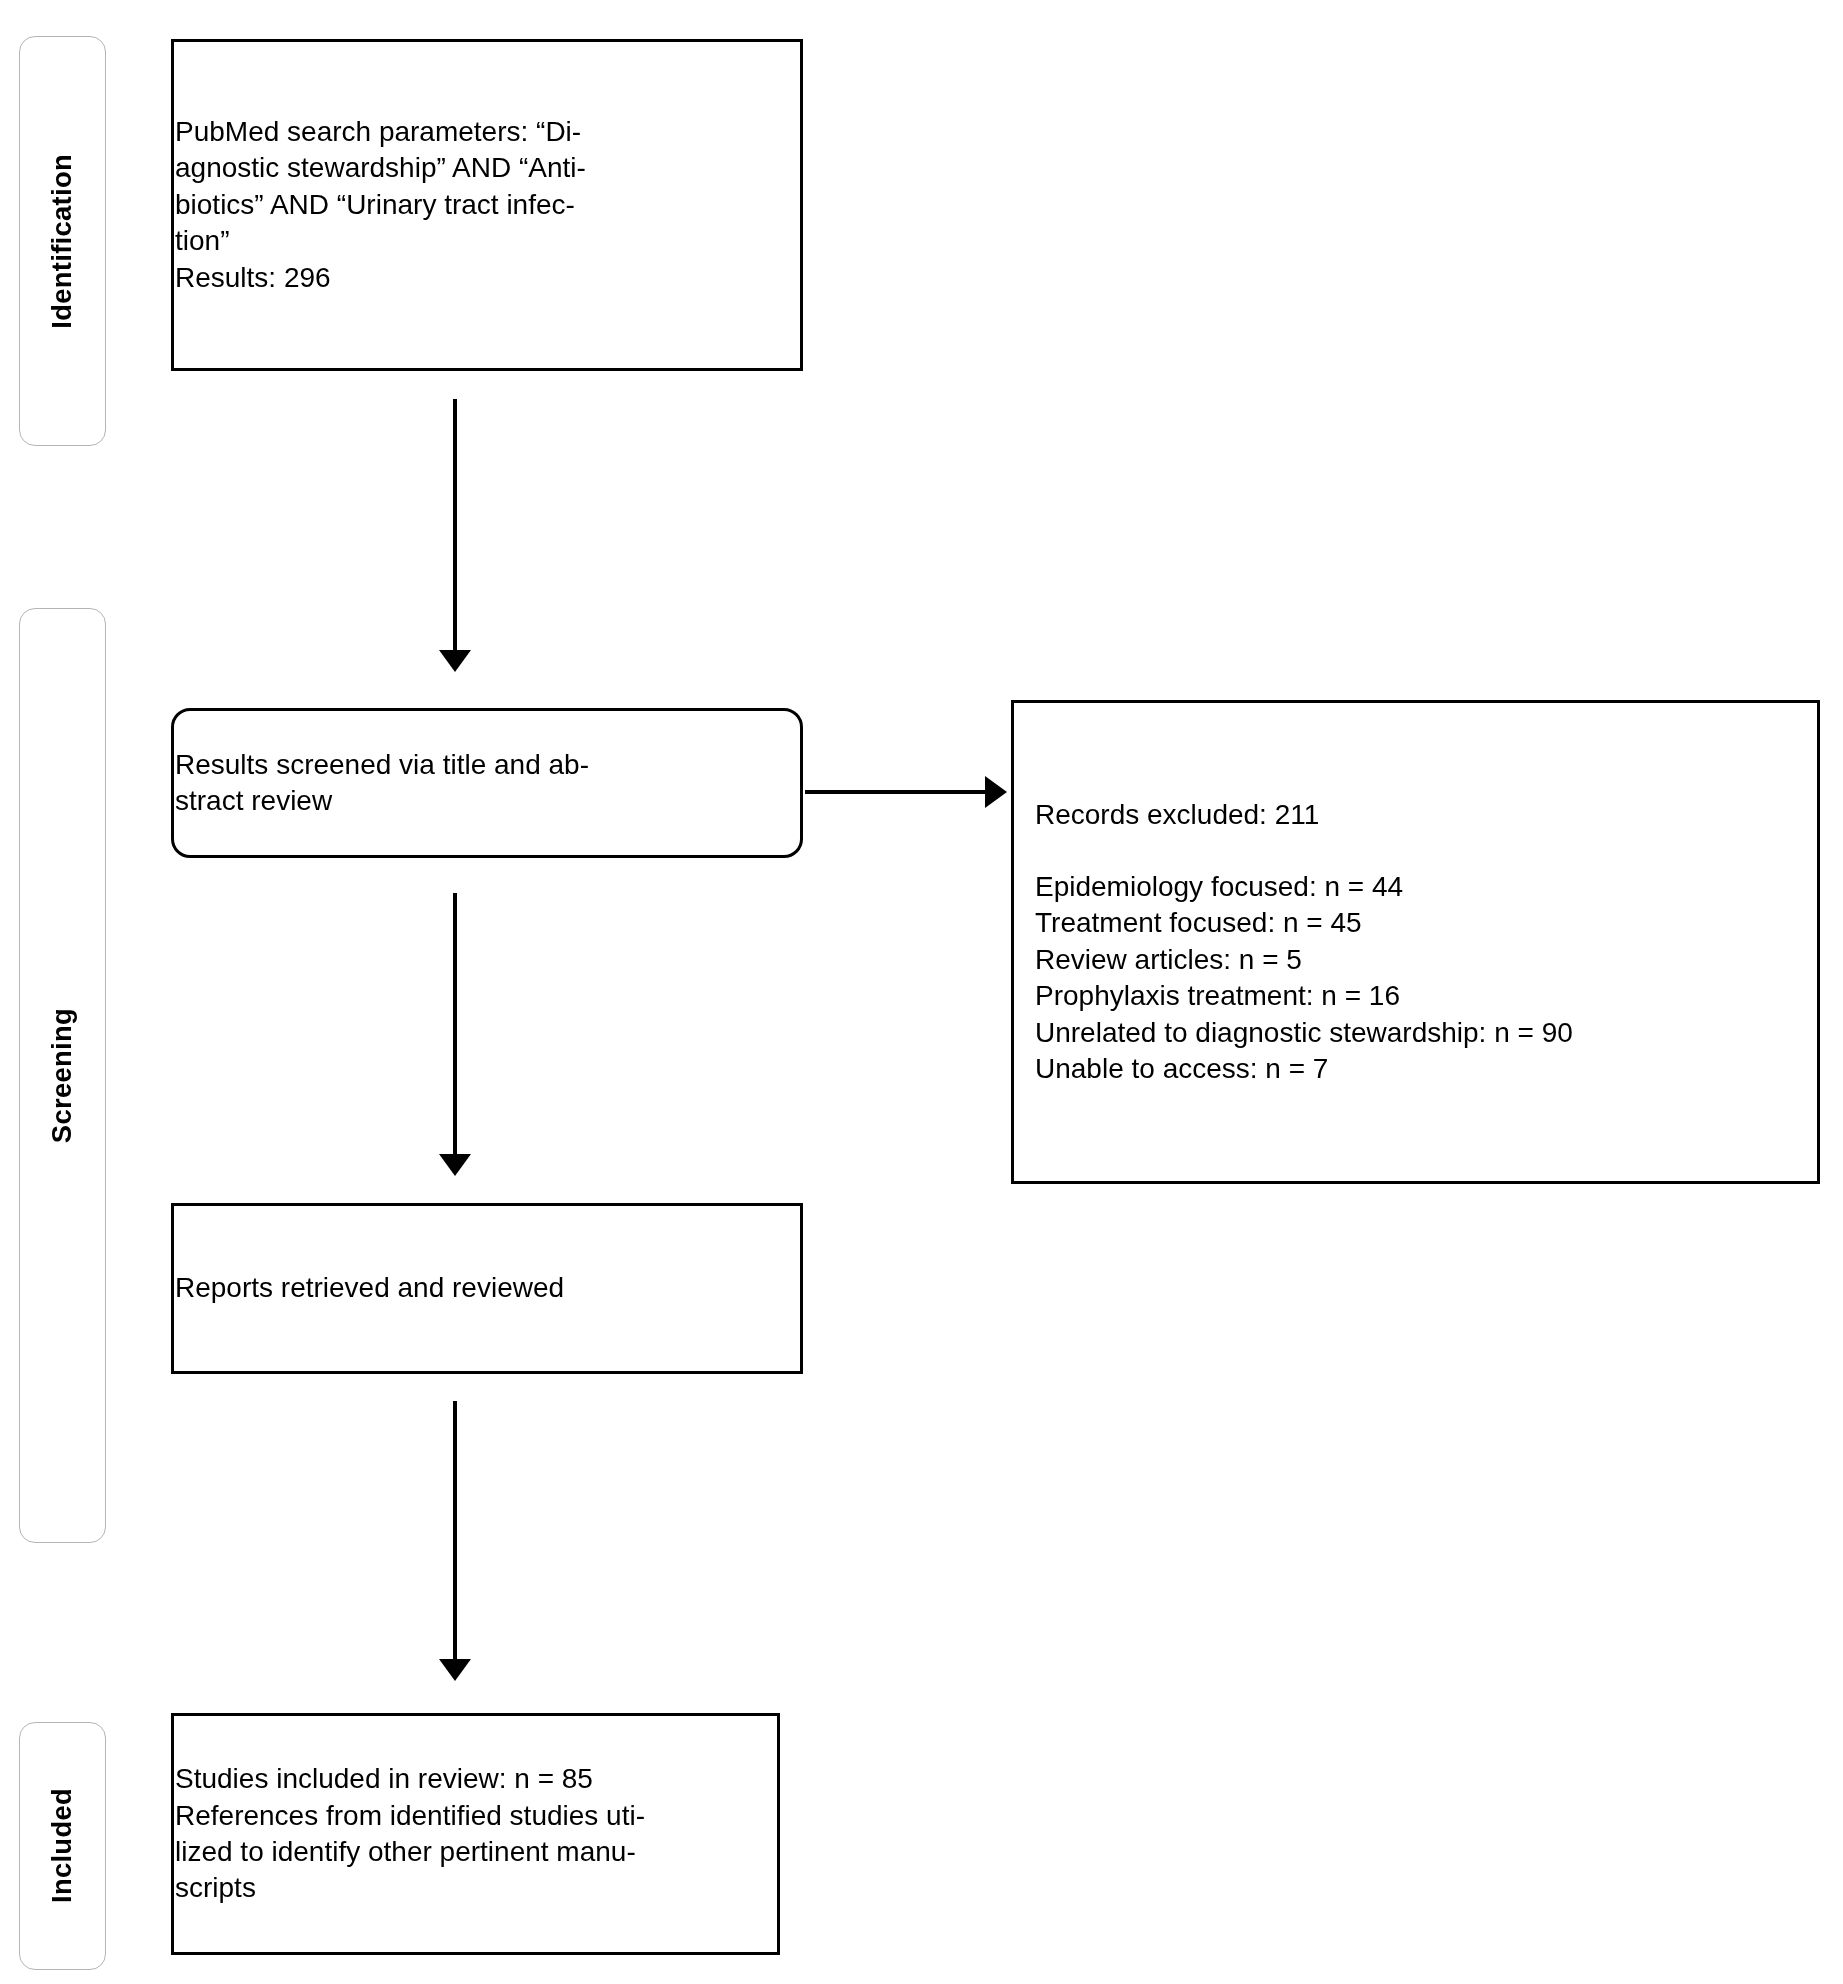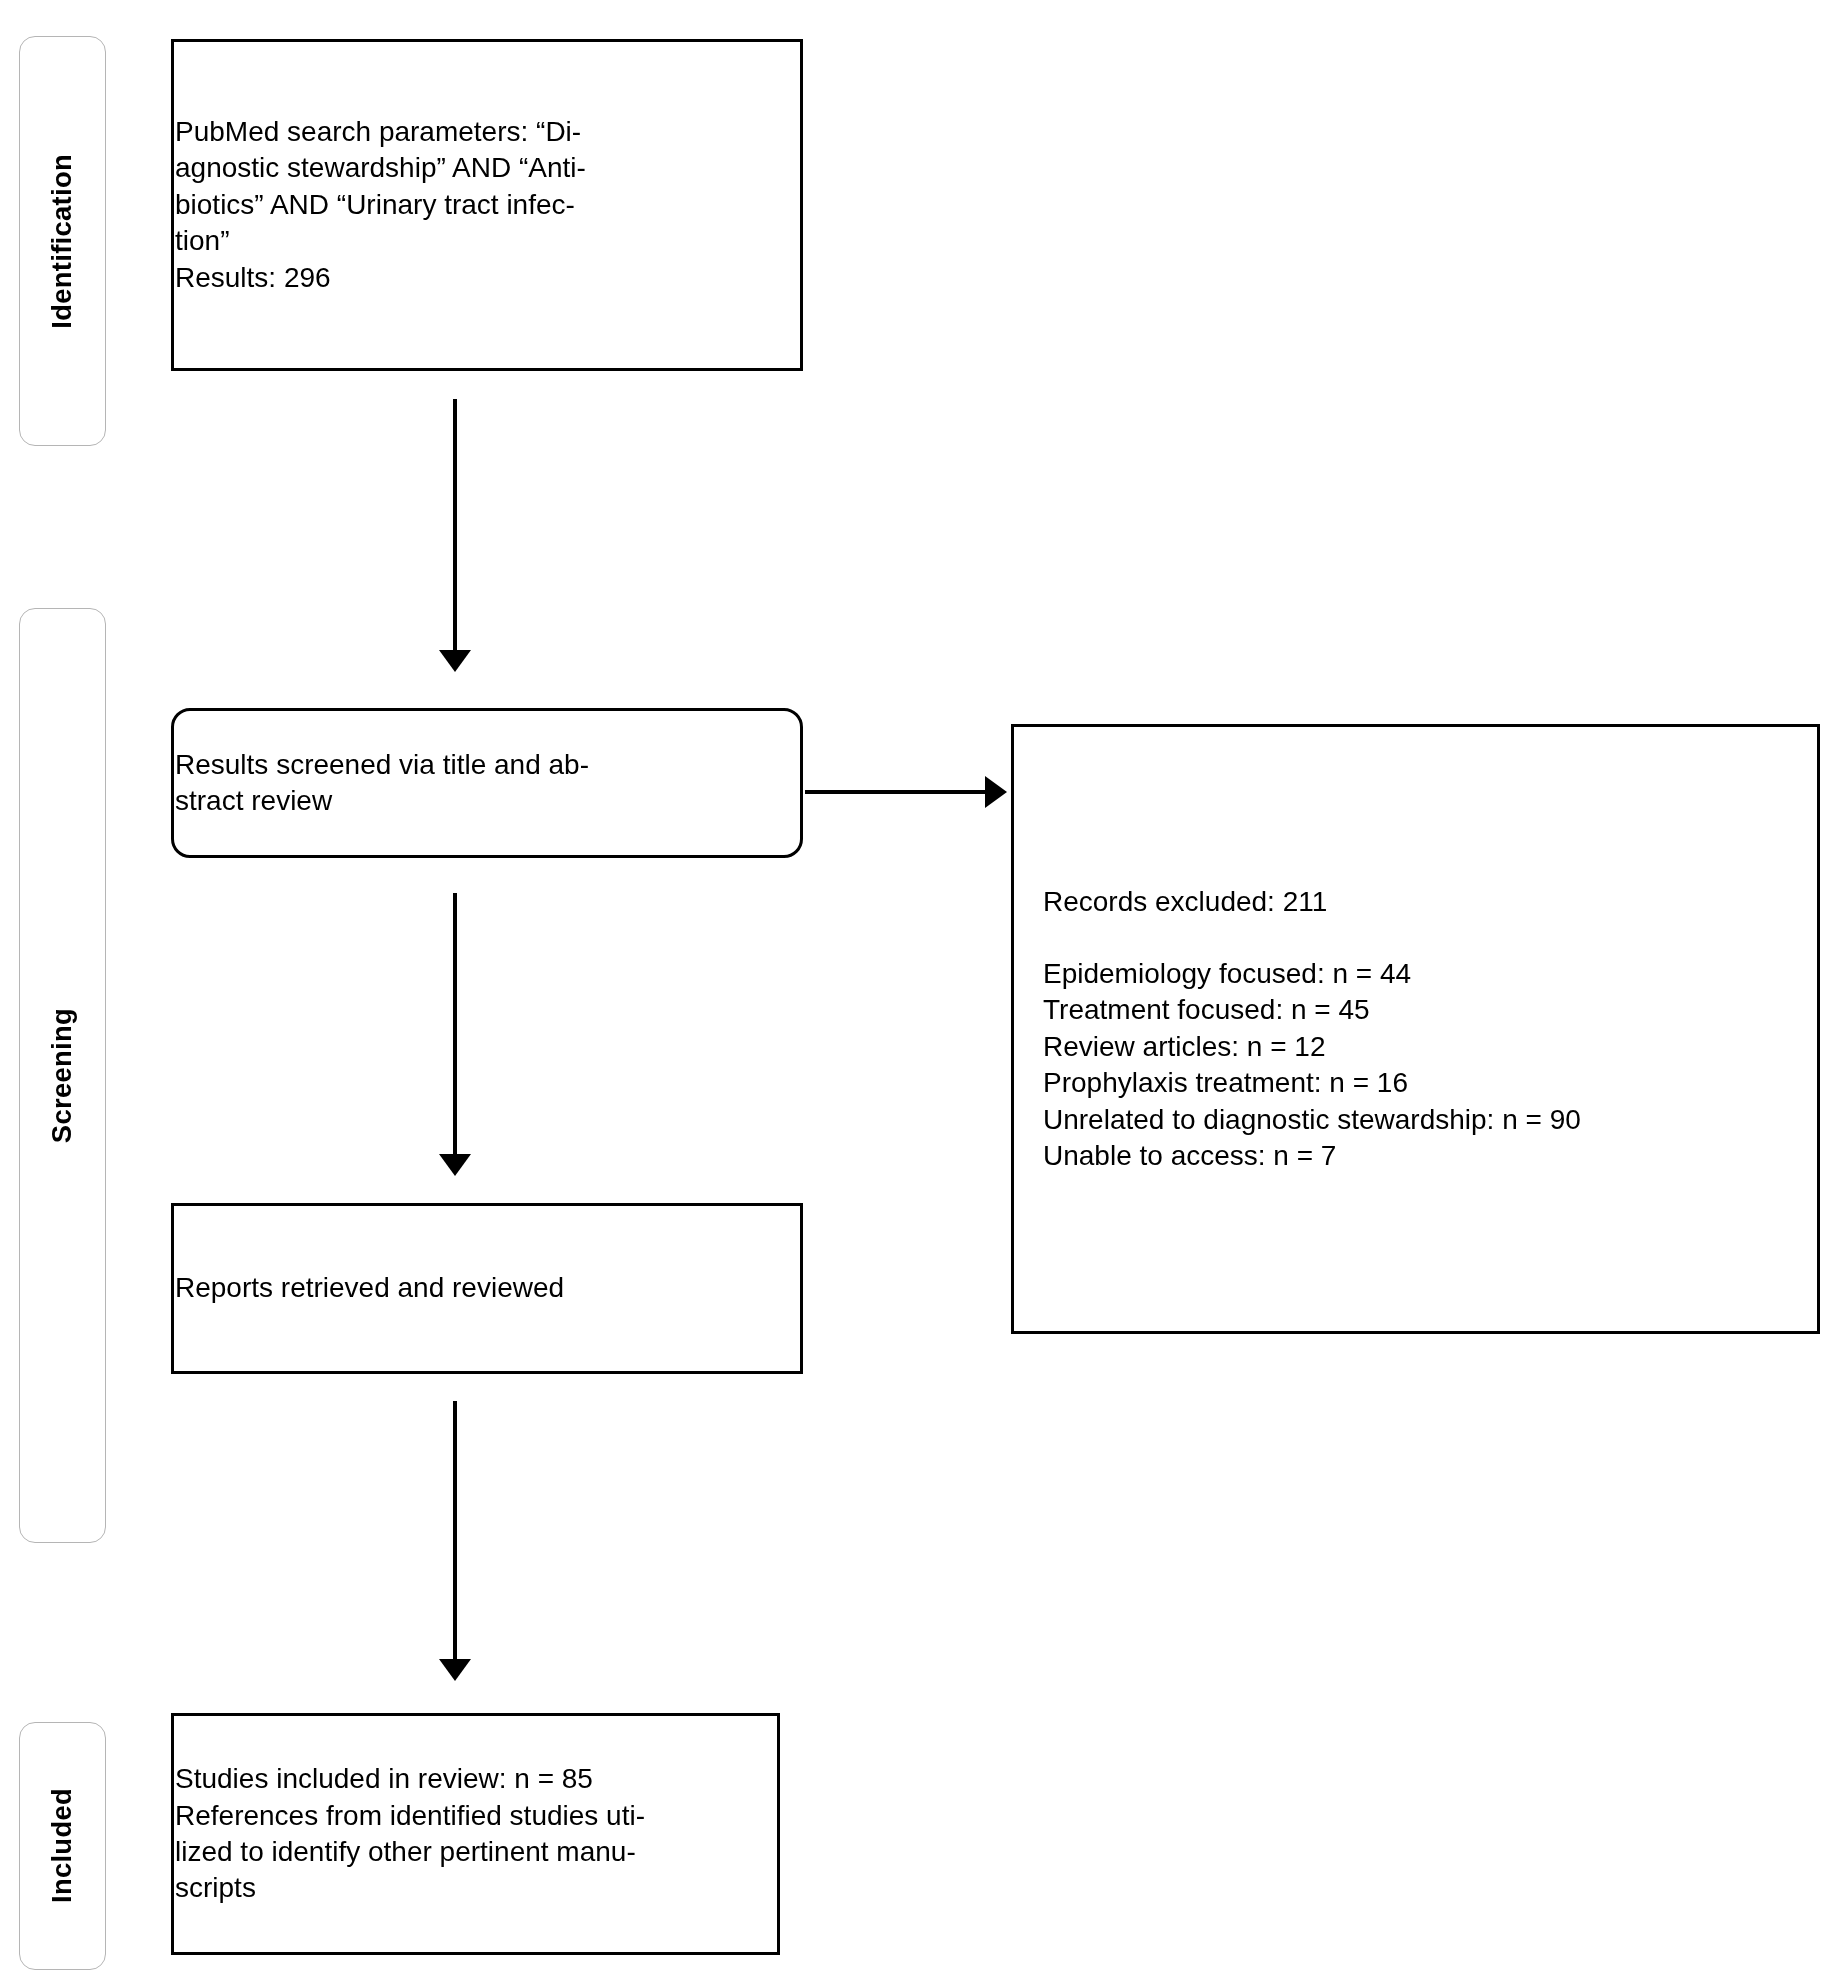"Records excluded: 211" #box-excluded { height: 610px -> 484px; padding-left: 8px -> none; top: 724px -> 700px }
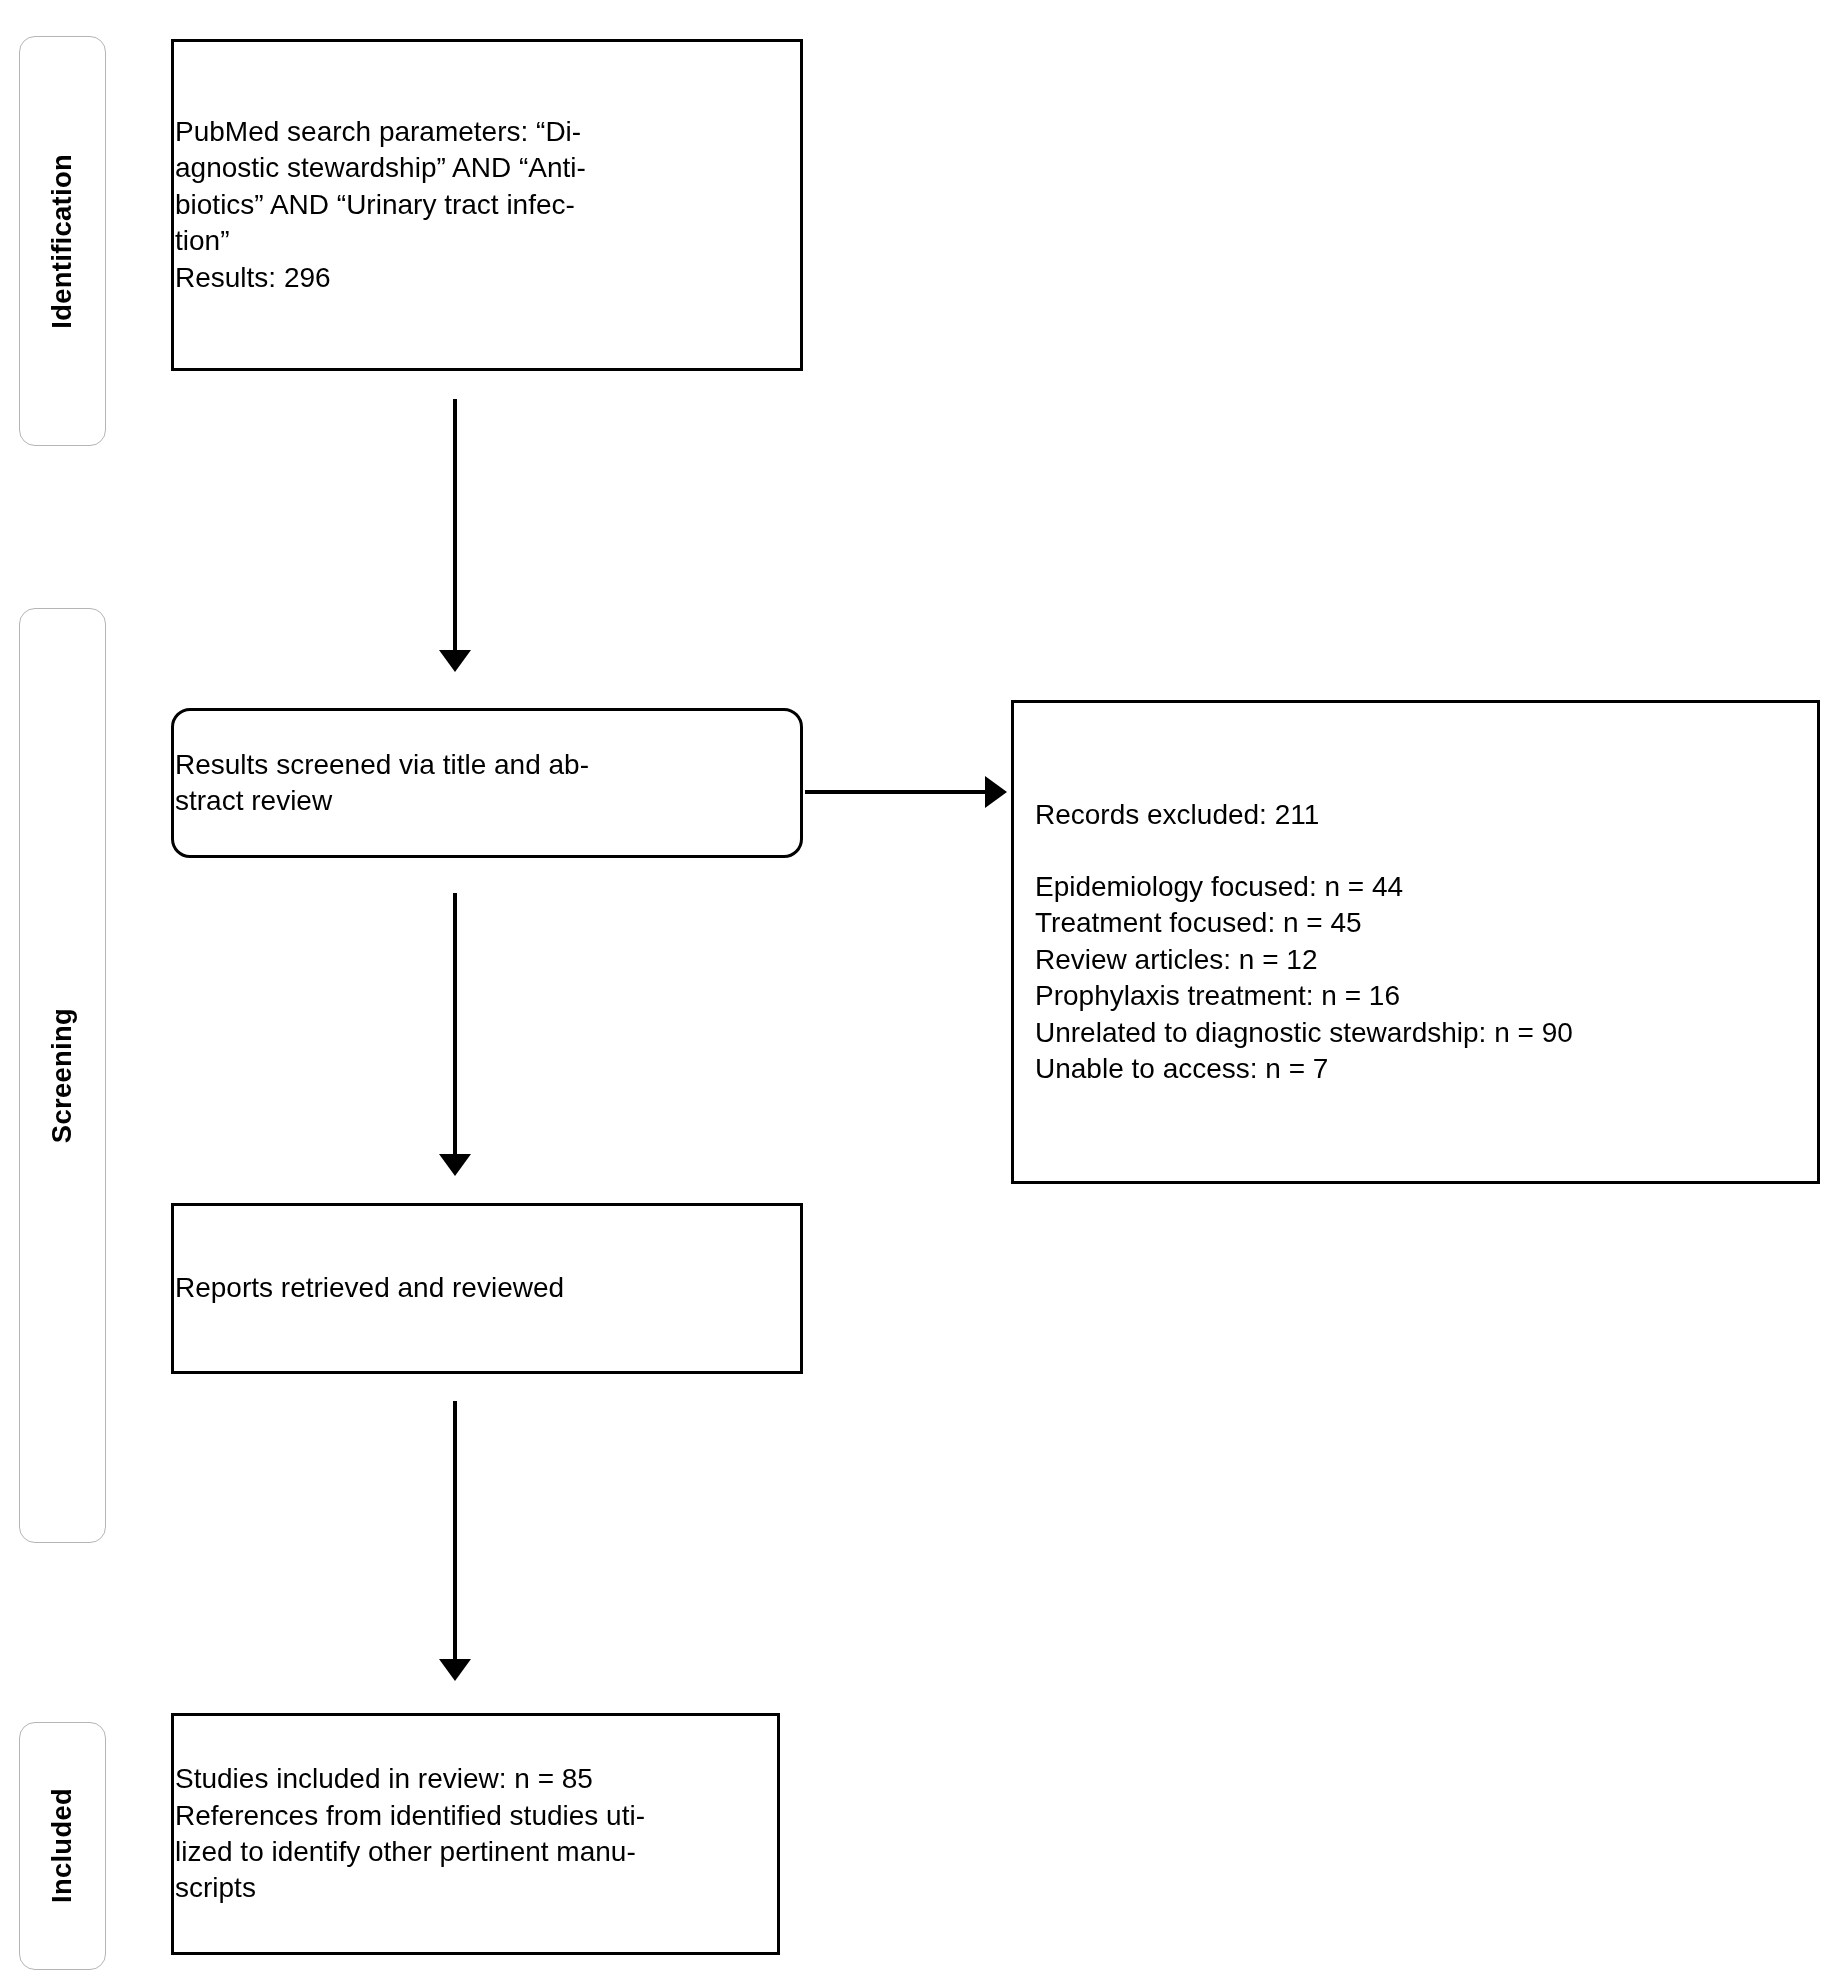"Review articles: n = 12" div.excluded-reason { text: 12 -> 5 }
